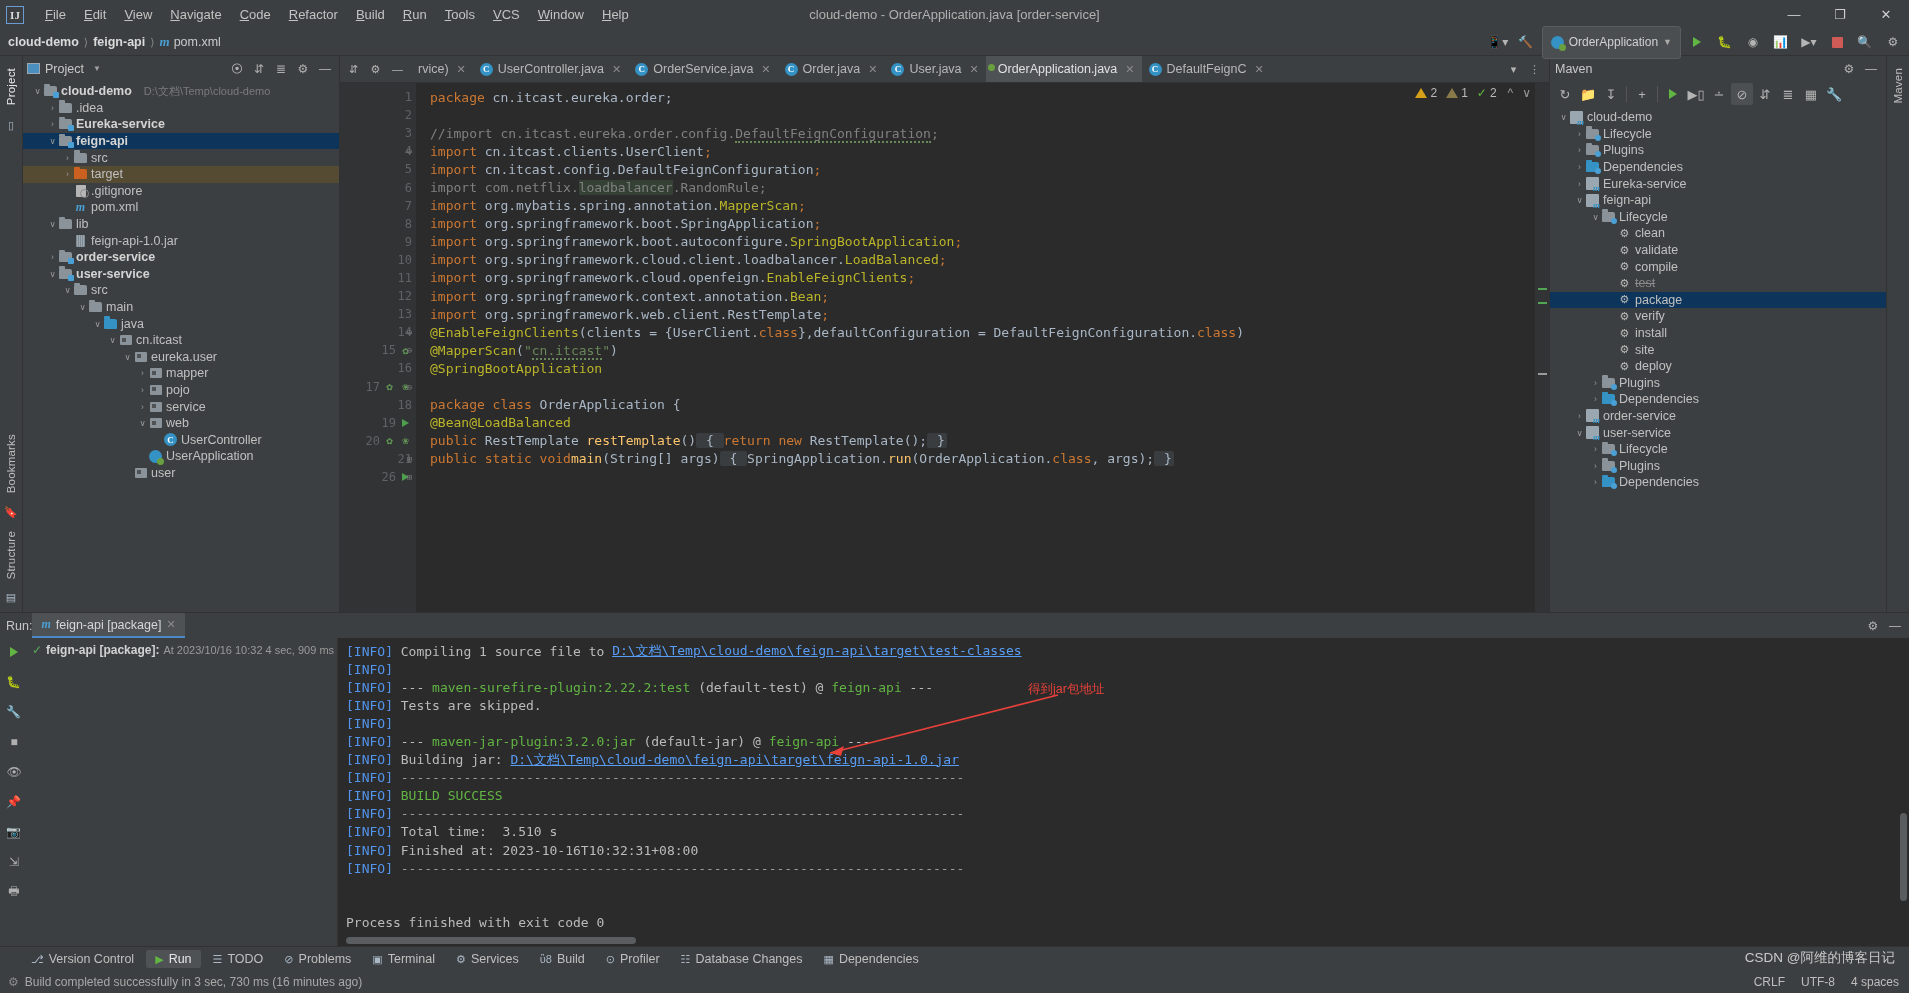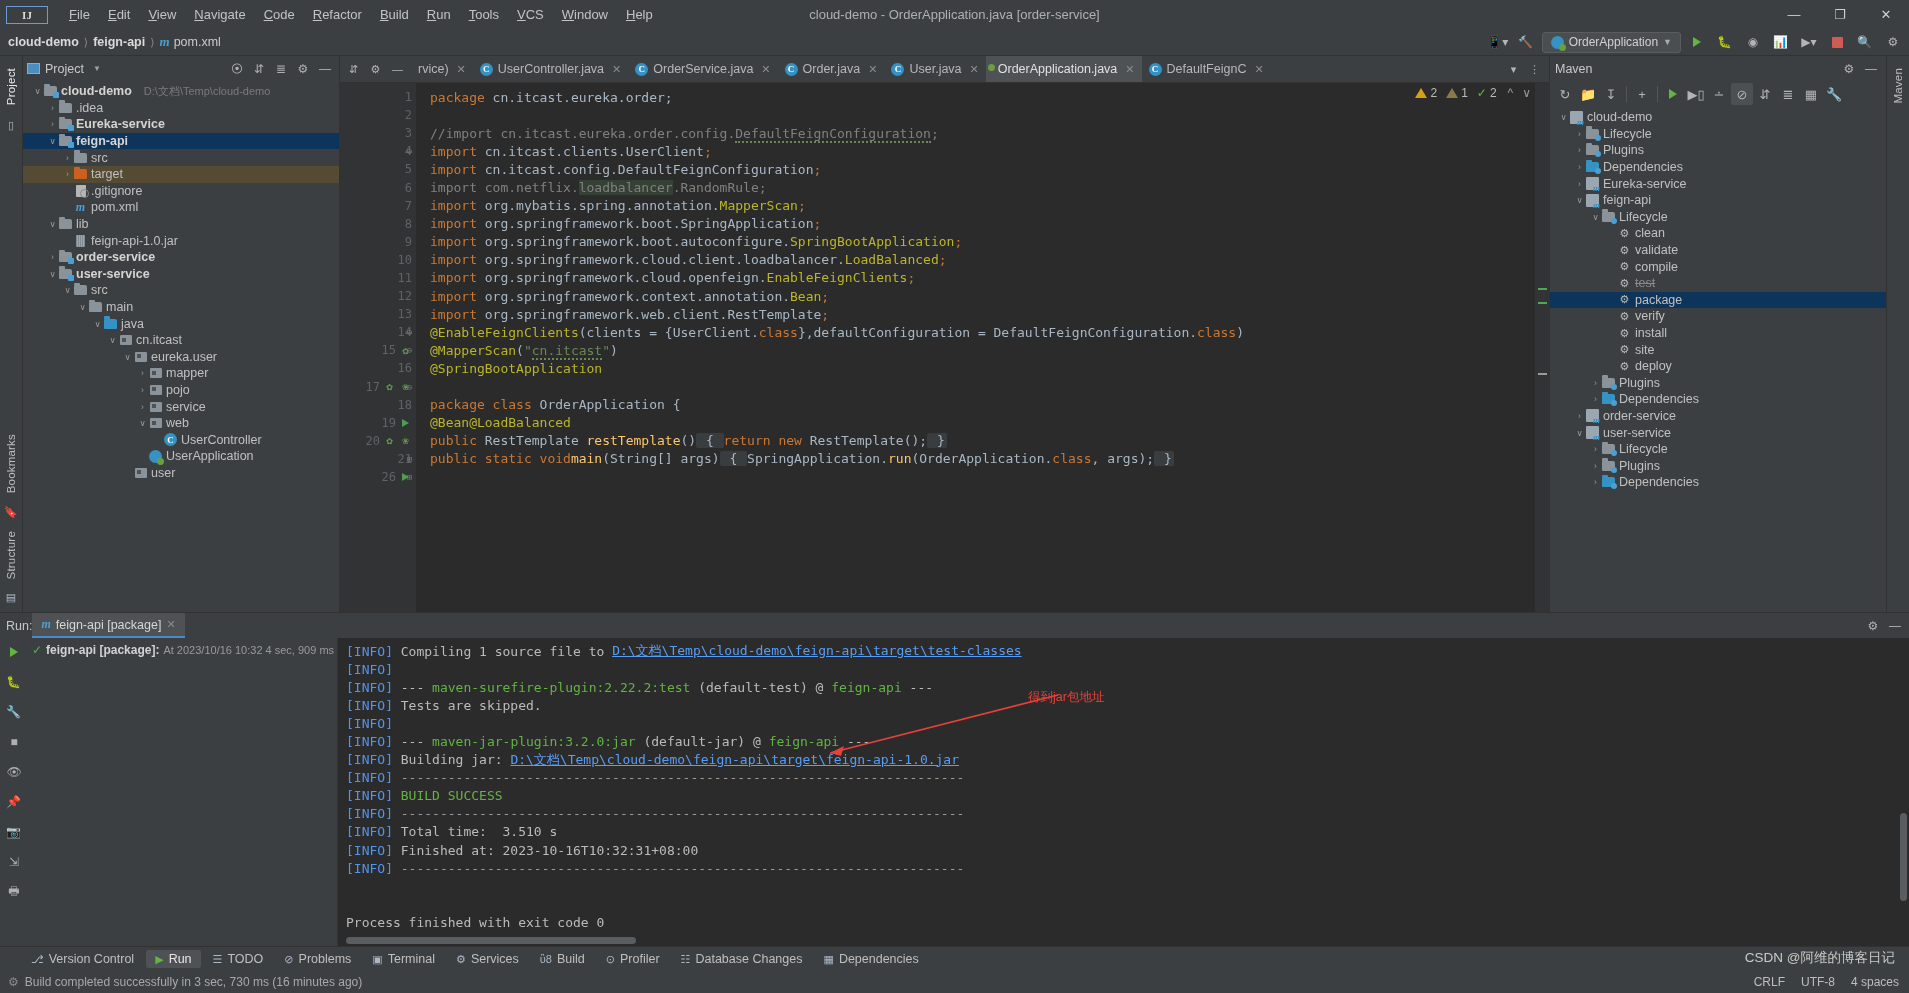"IJ" .ij-logo { width: 42px -> 18px }
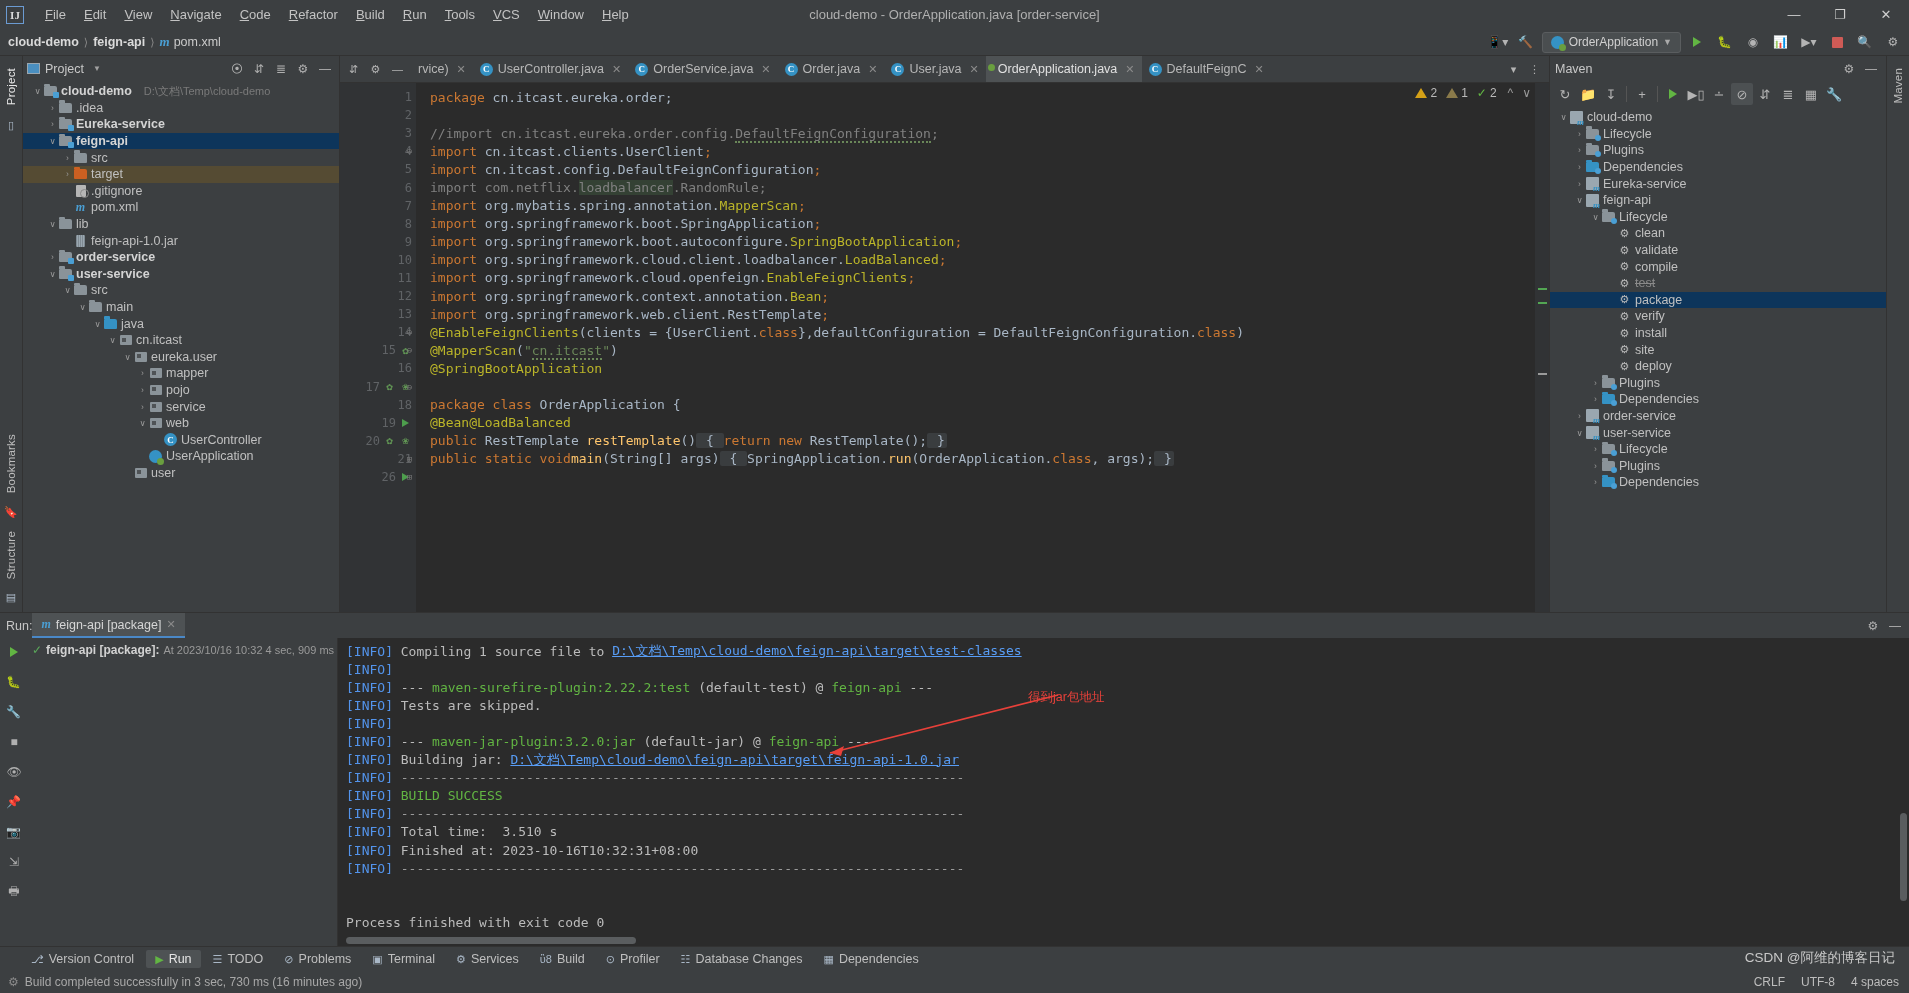"OrderApplication" .run-config { height: 21px -> 33px }
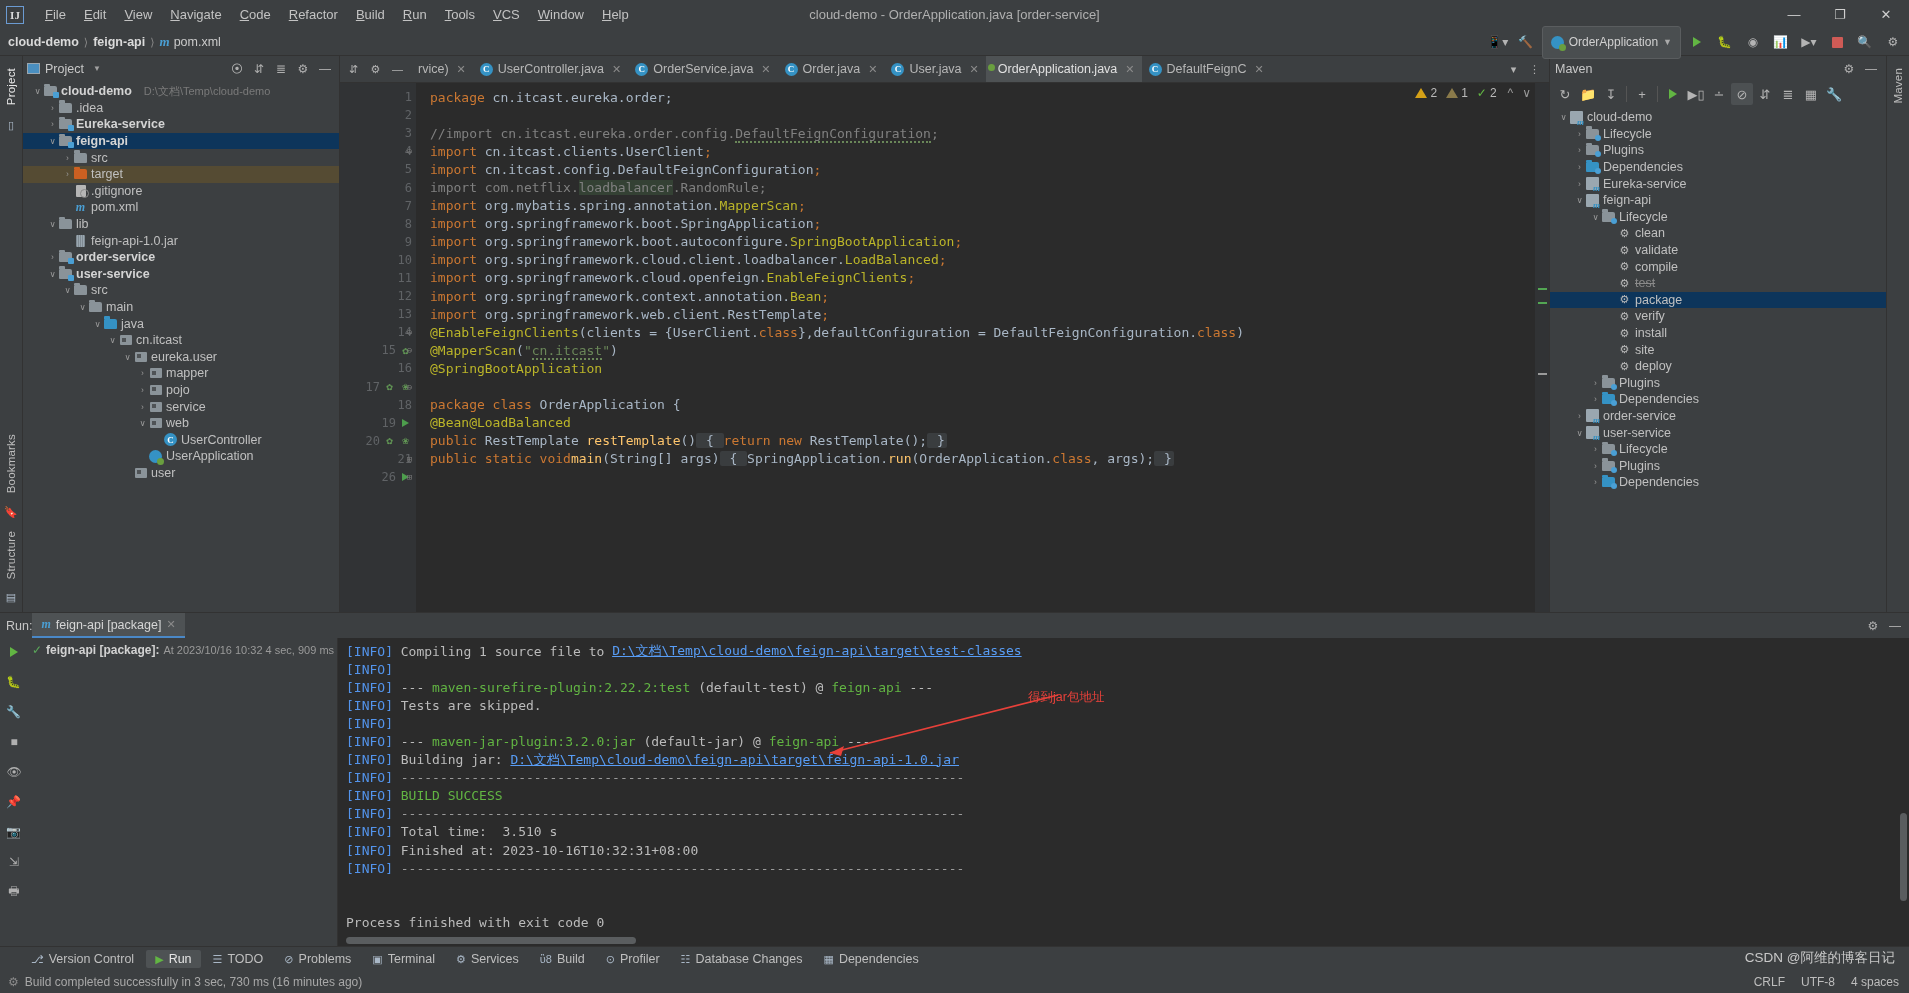"得到jar包地址" div.annot-text { top: 51px -> 43px }
